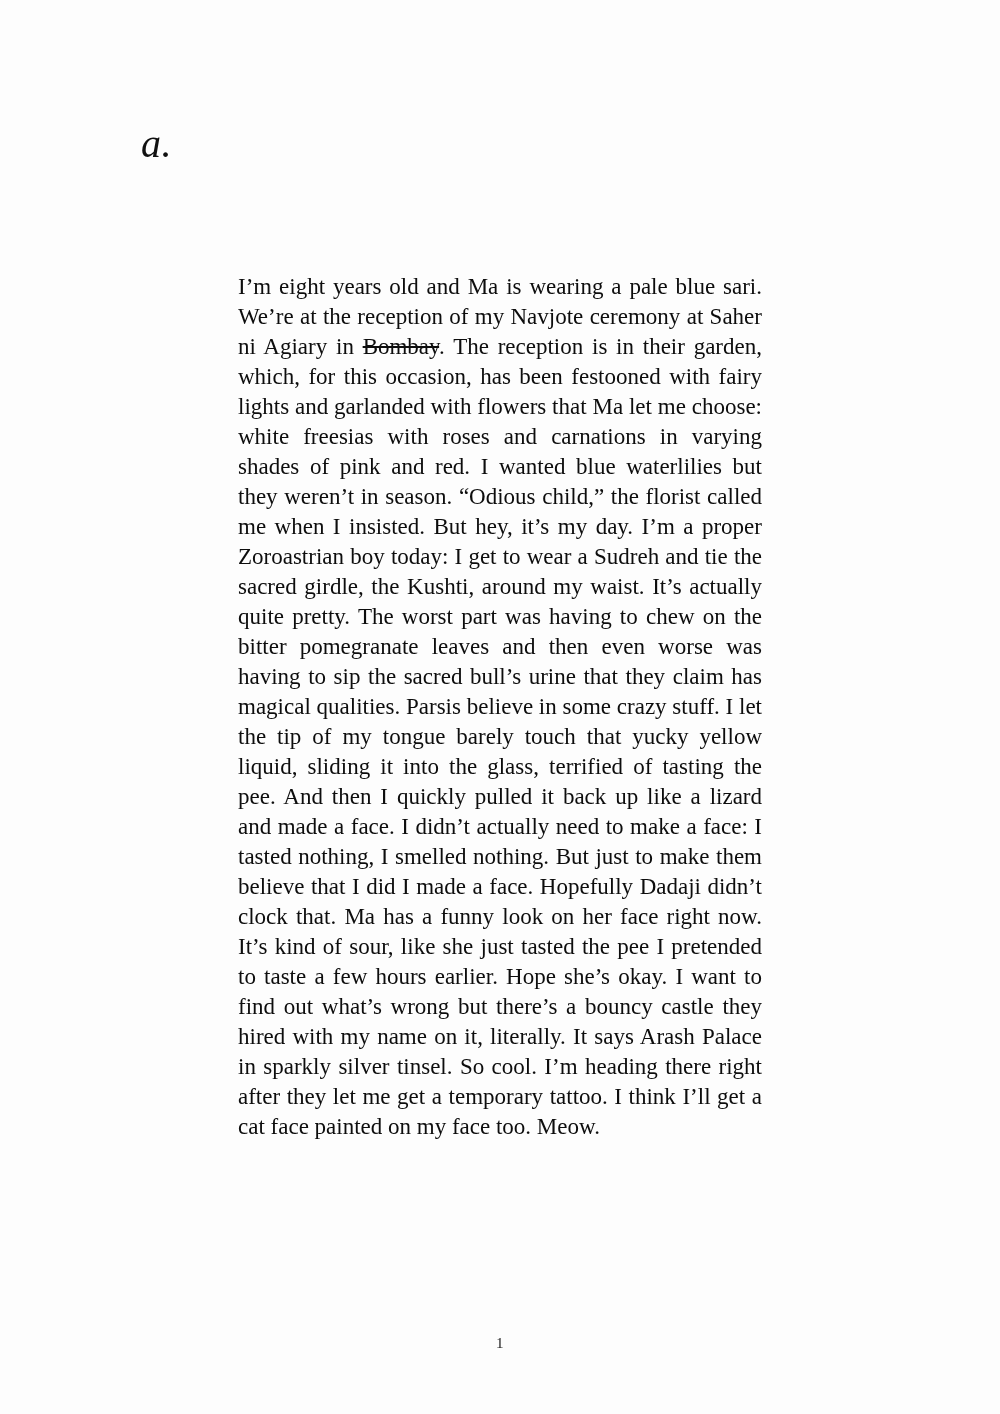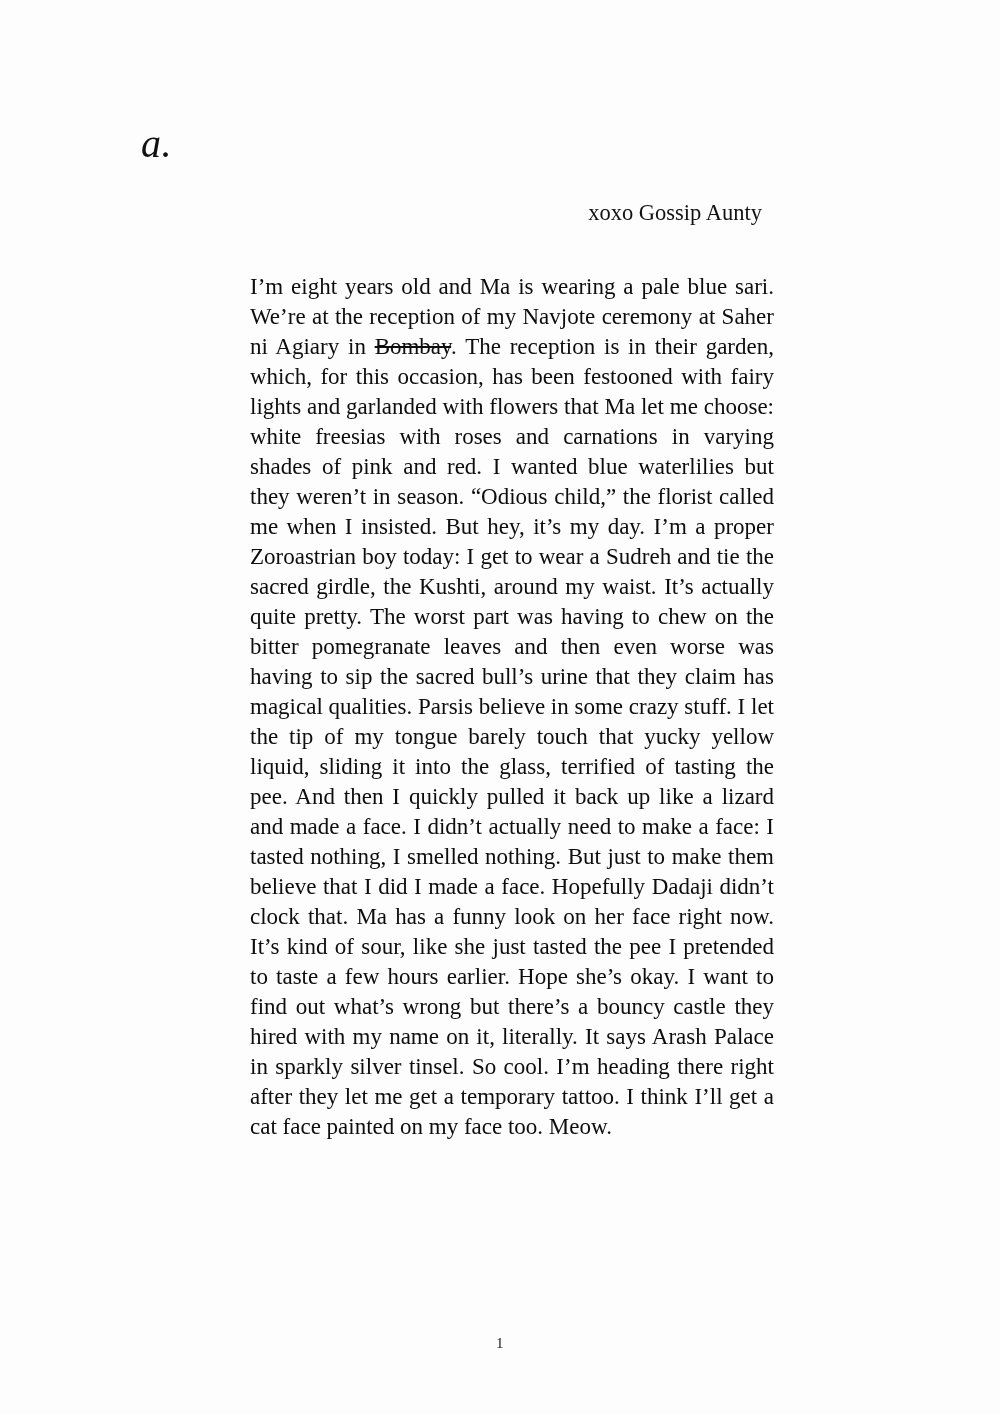"xoxo Gossip Aunty" div.signoff { html: <div> <span>xoxo Gossip Aunty</span> </div> -> none }
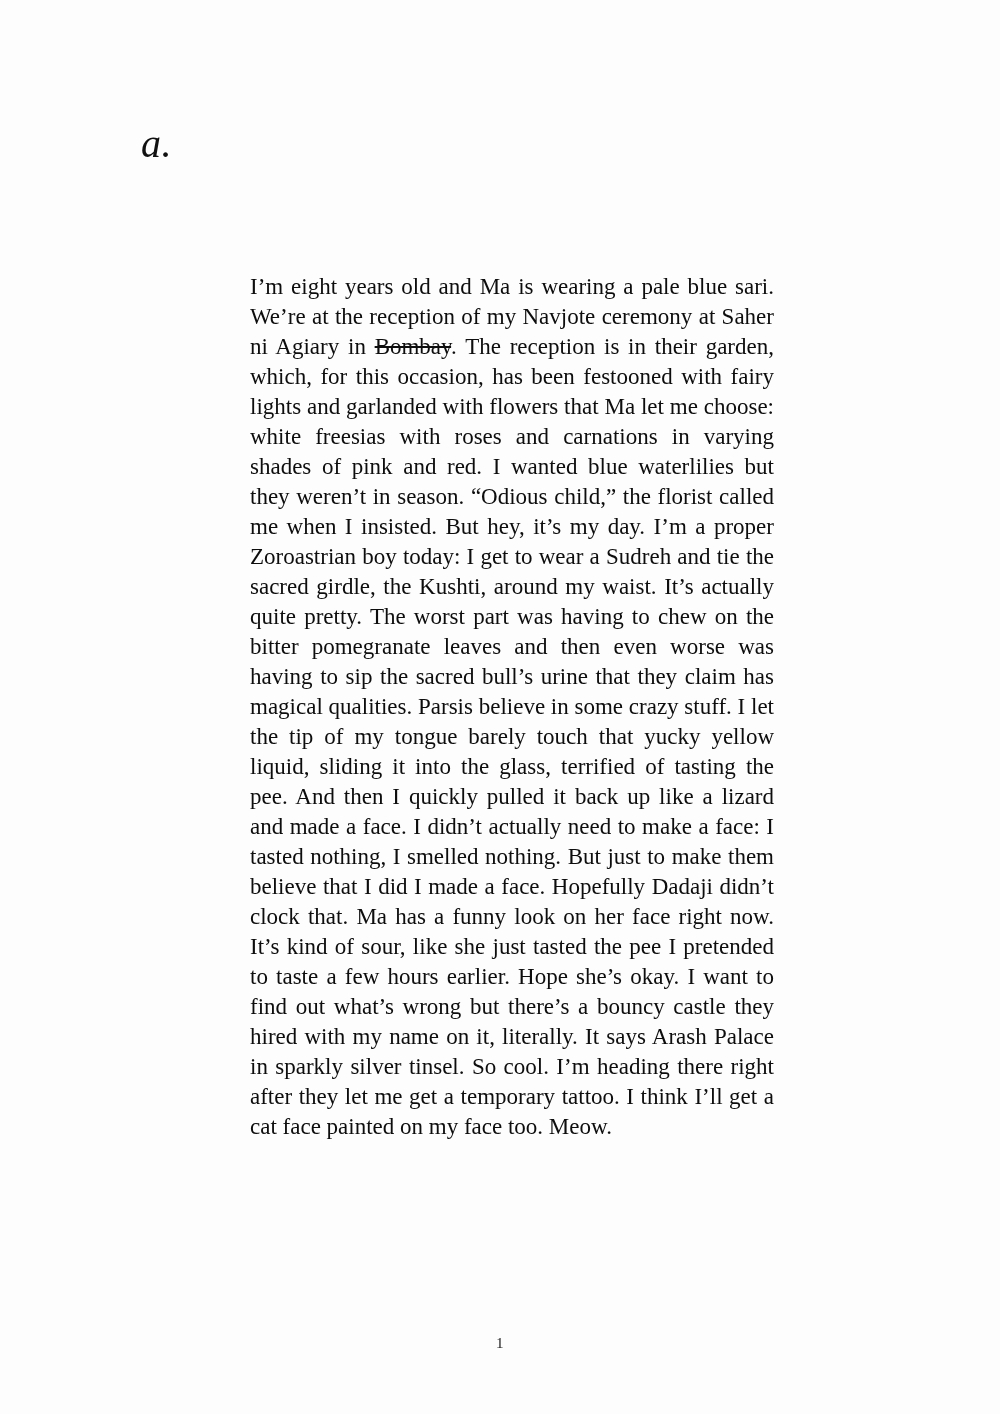"I’m eight years old and" .textblock { margin-left: 12px -> none }
